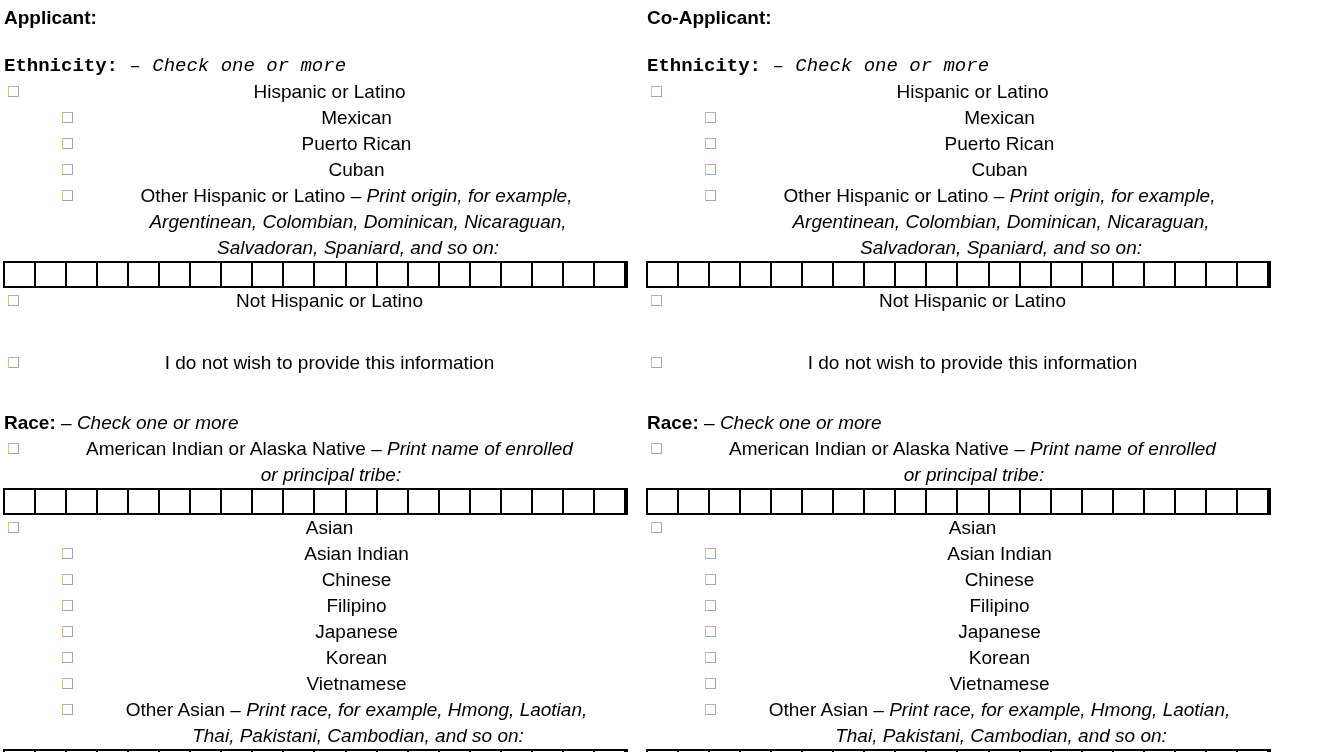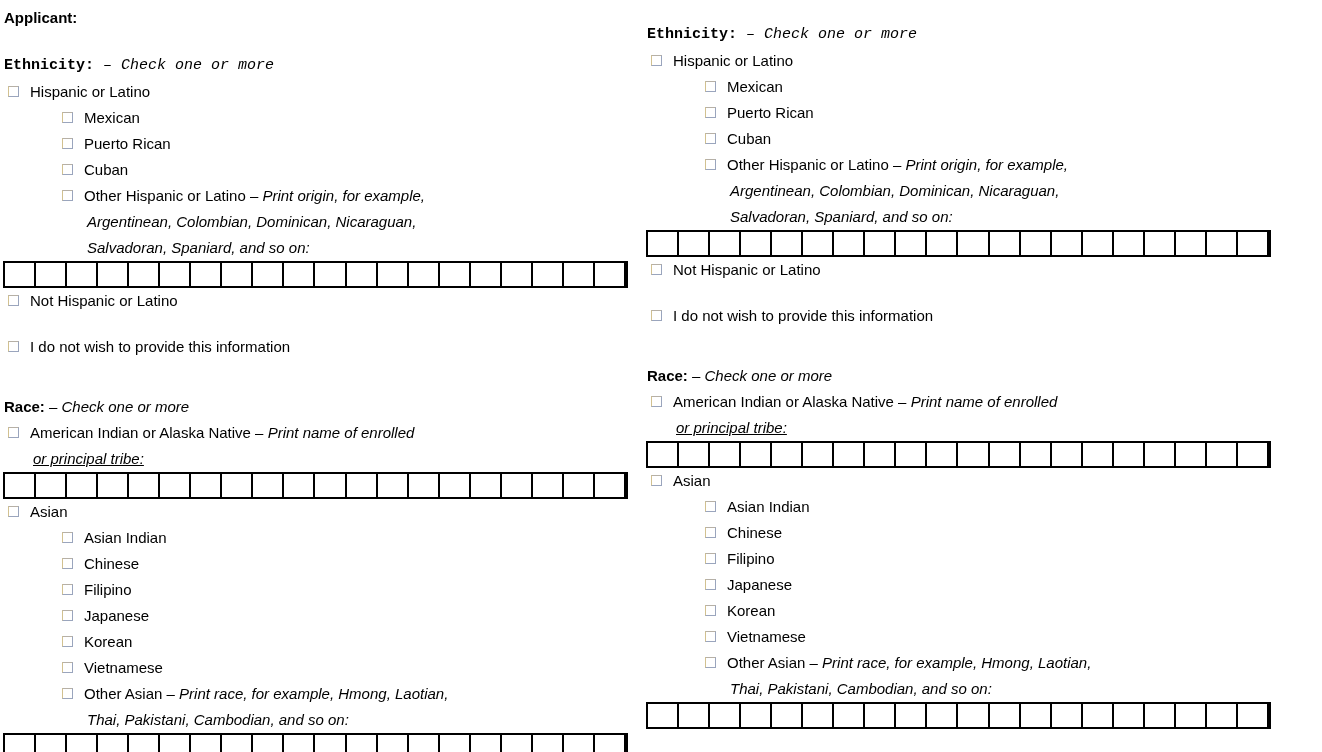"Applicant:" .page { font-size: 15px -> 19px }
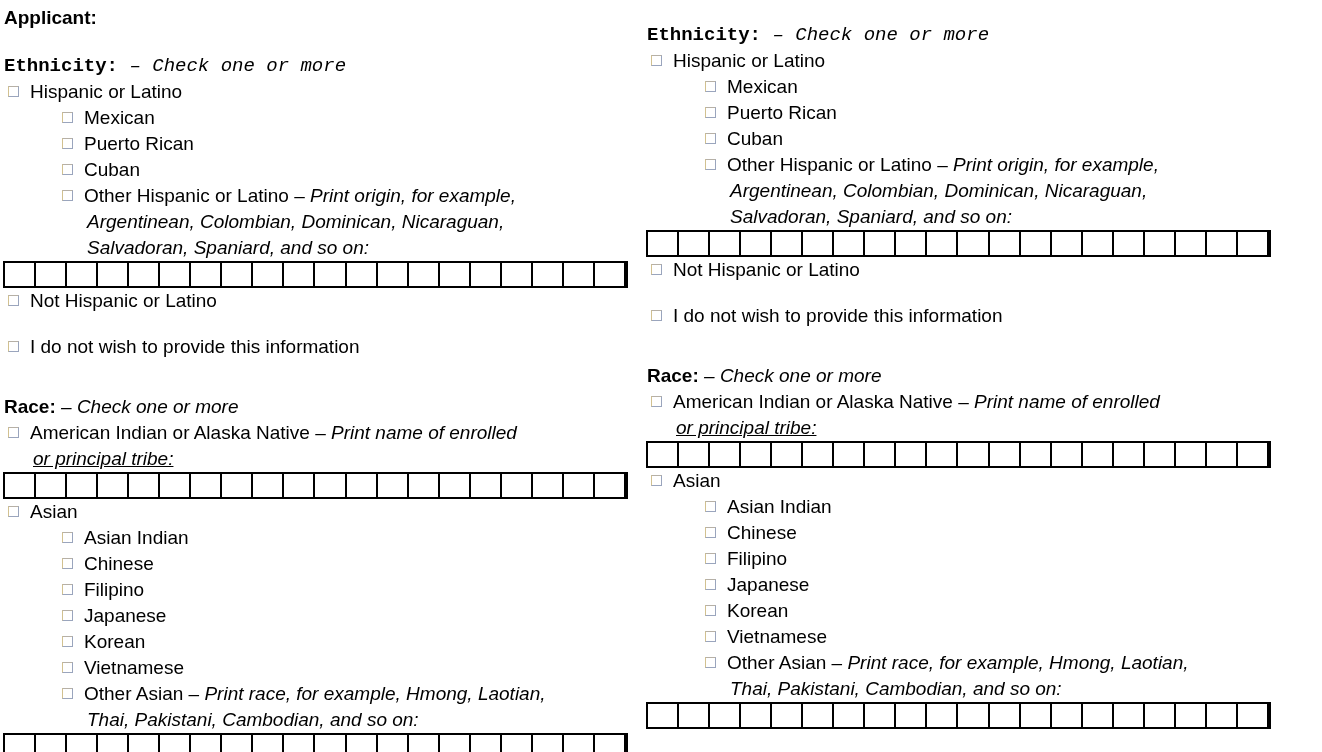"Co-Applicant:" div.title { html: none -> <div>Co-Applicant:</div> }
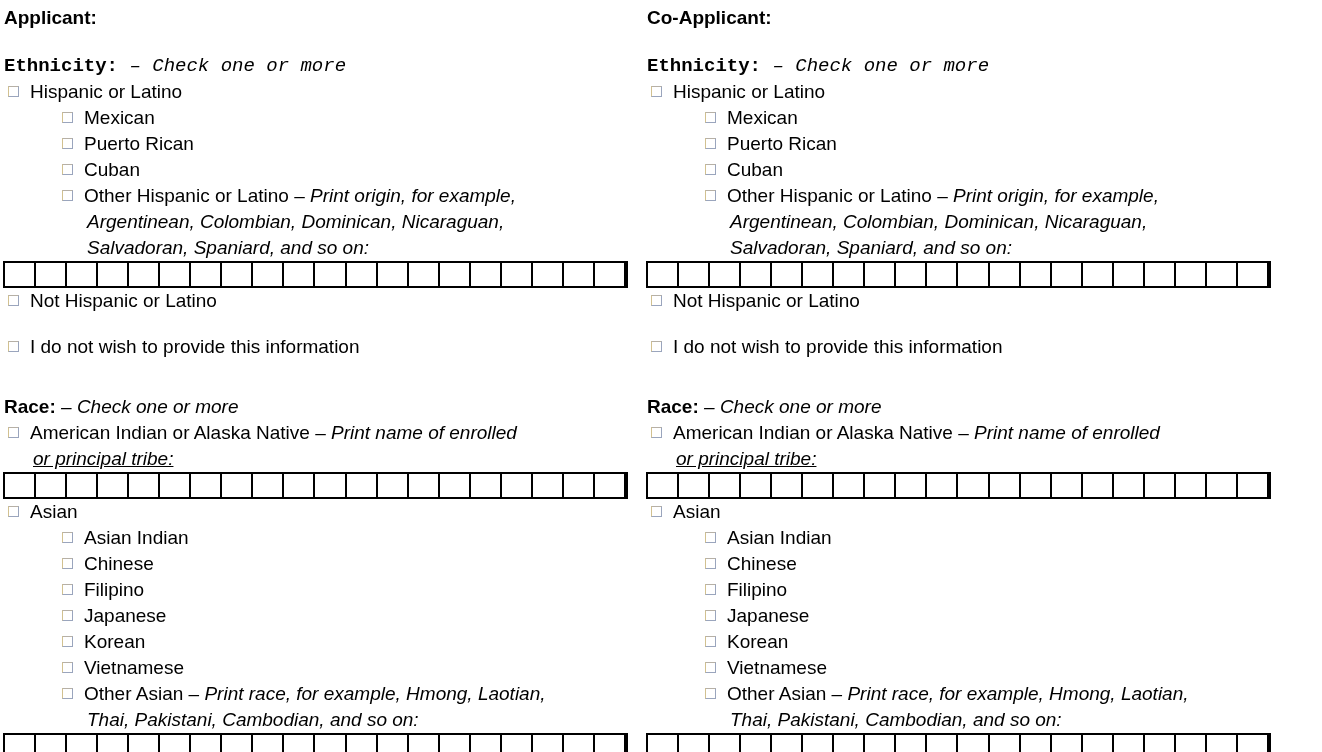"Hispanic or Latino" .ln { text-align: none -> center }
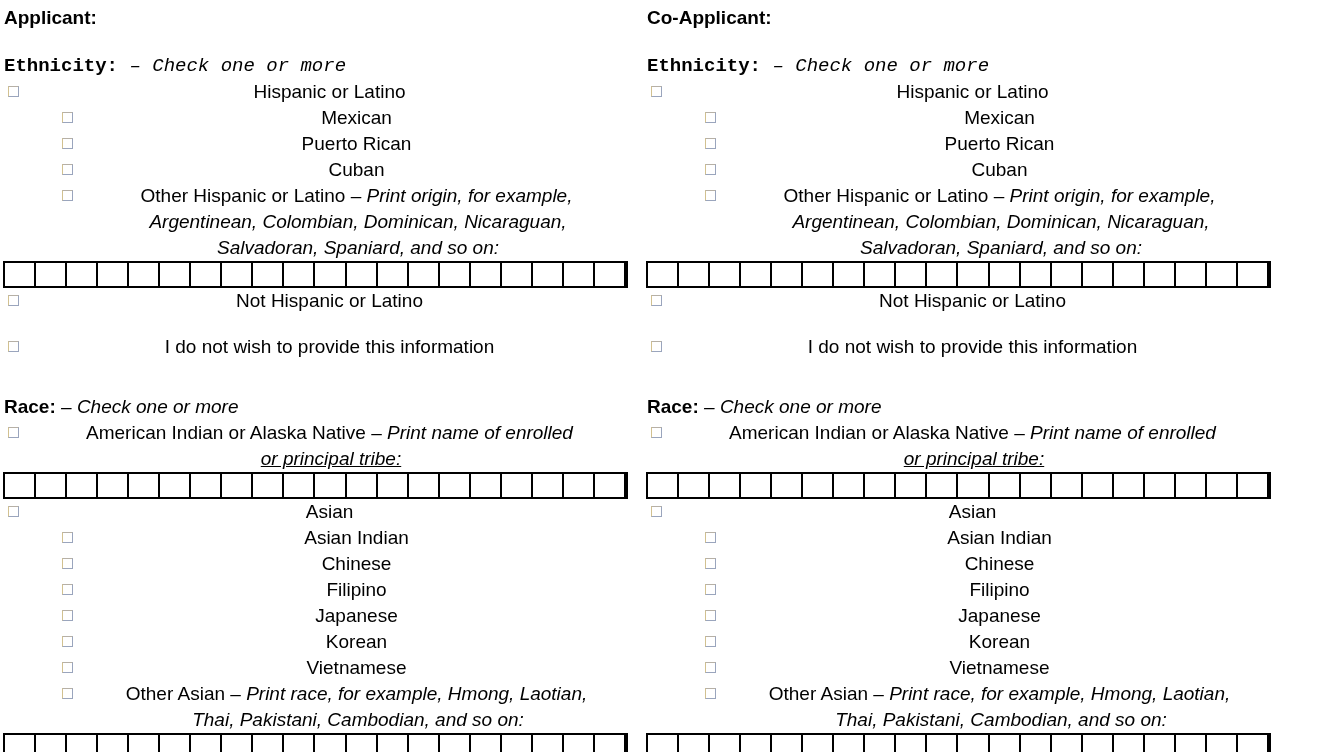"I do not wish to" .mt25 { margin-top: 20px -> 36px }
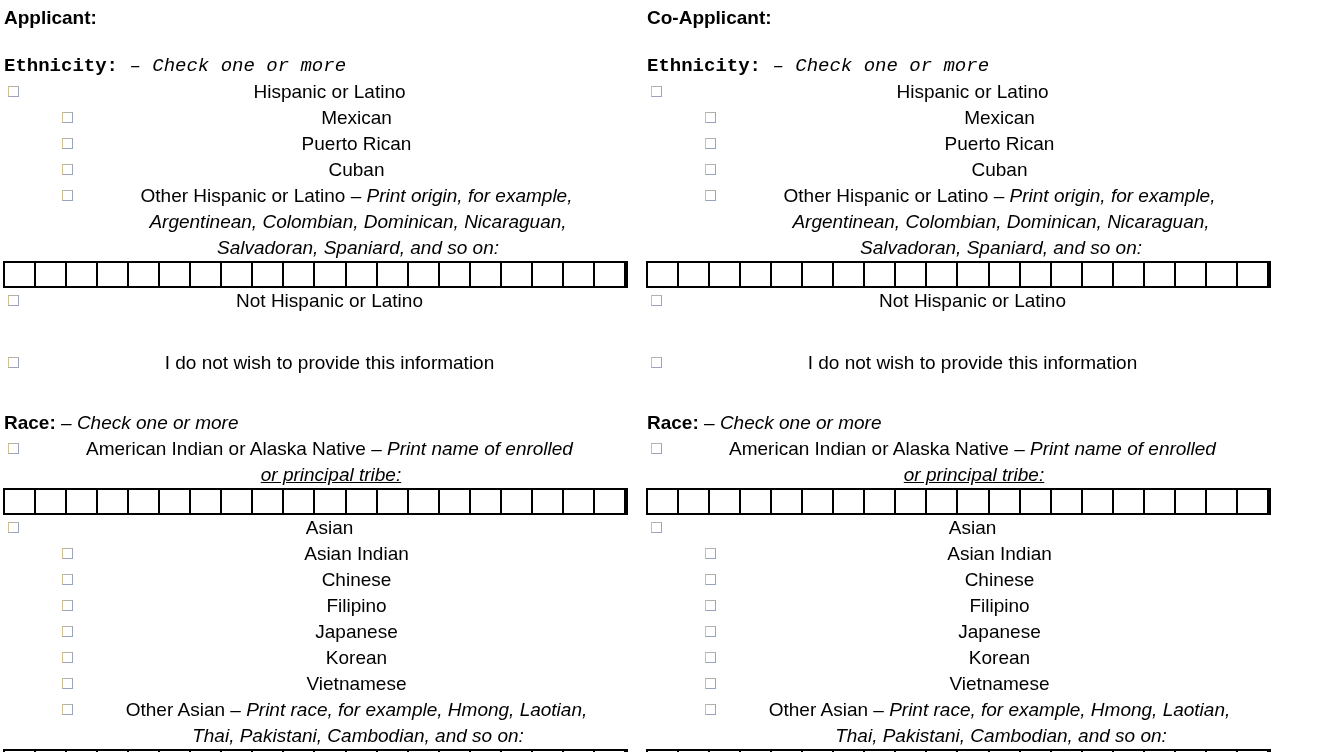"or principal tribe:" .c1 { text-decoration: underline -> none }
